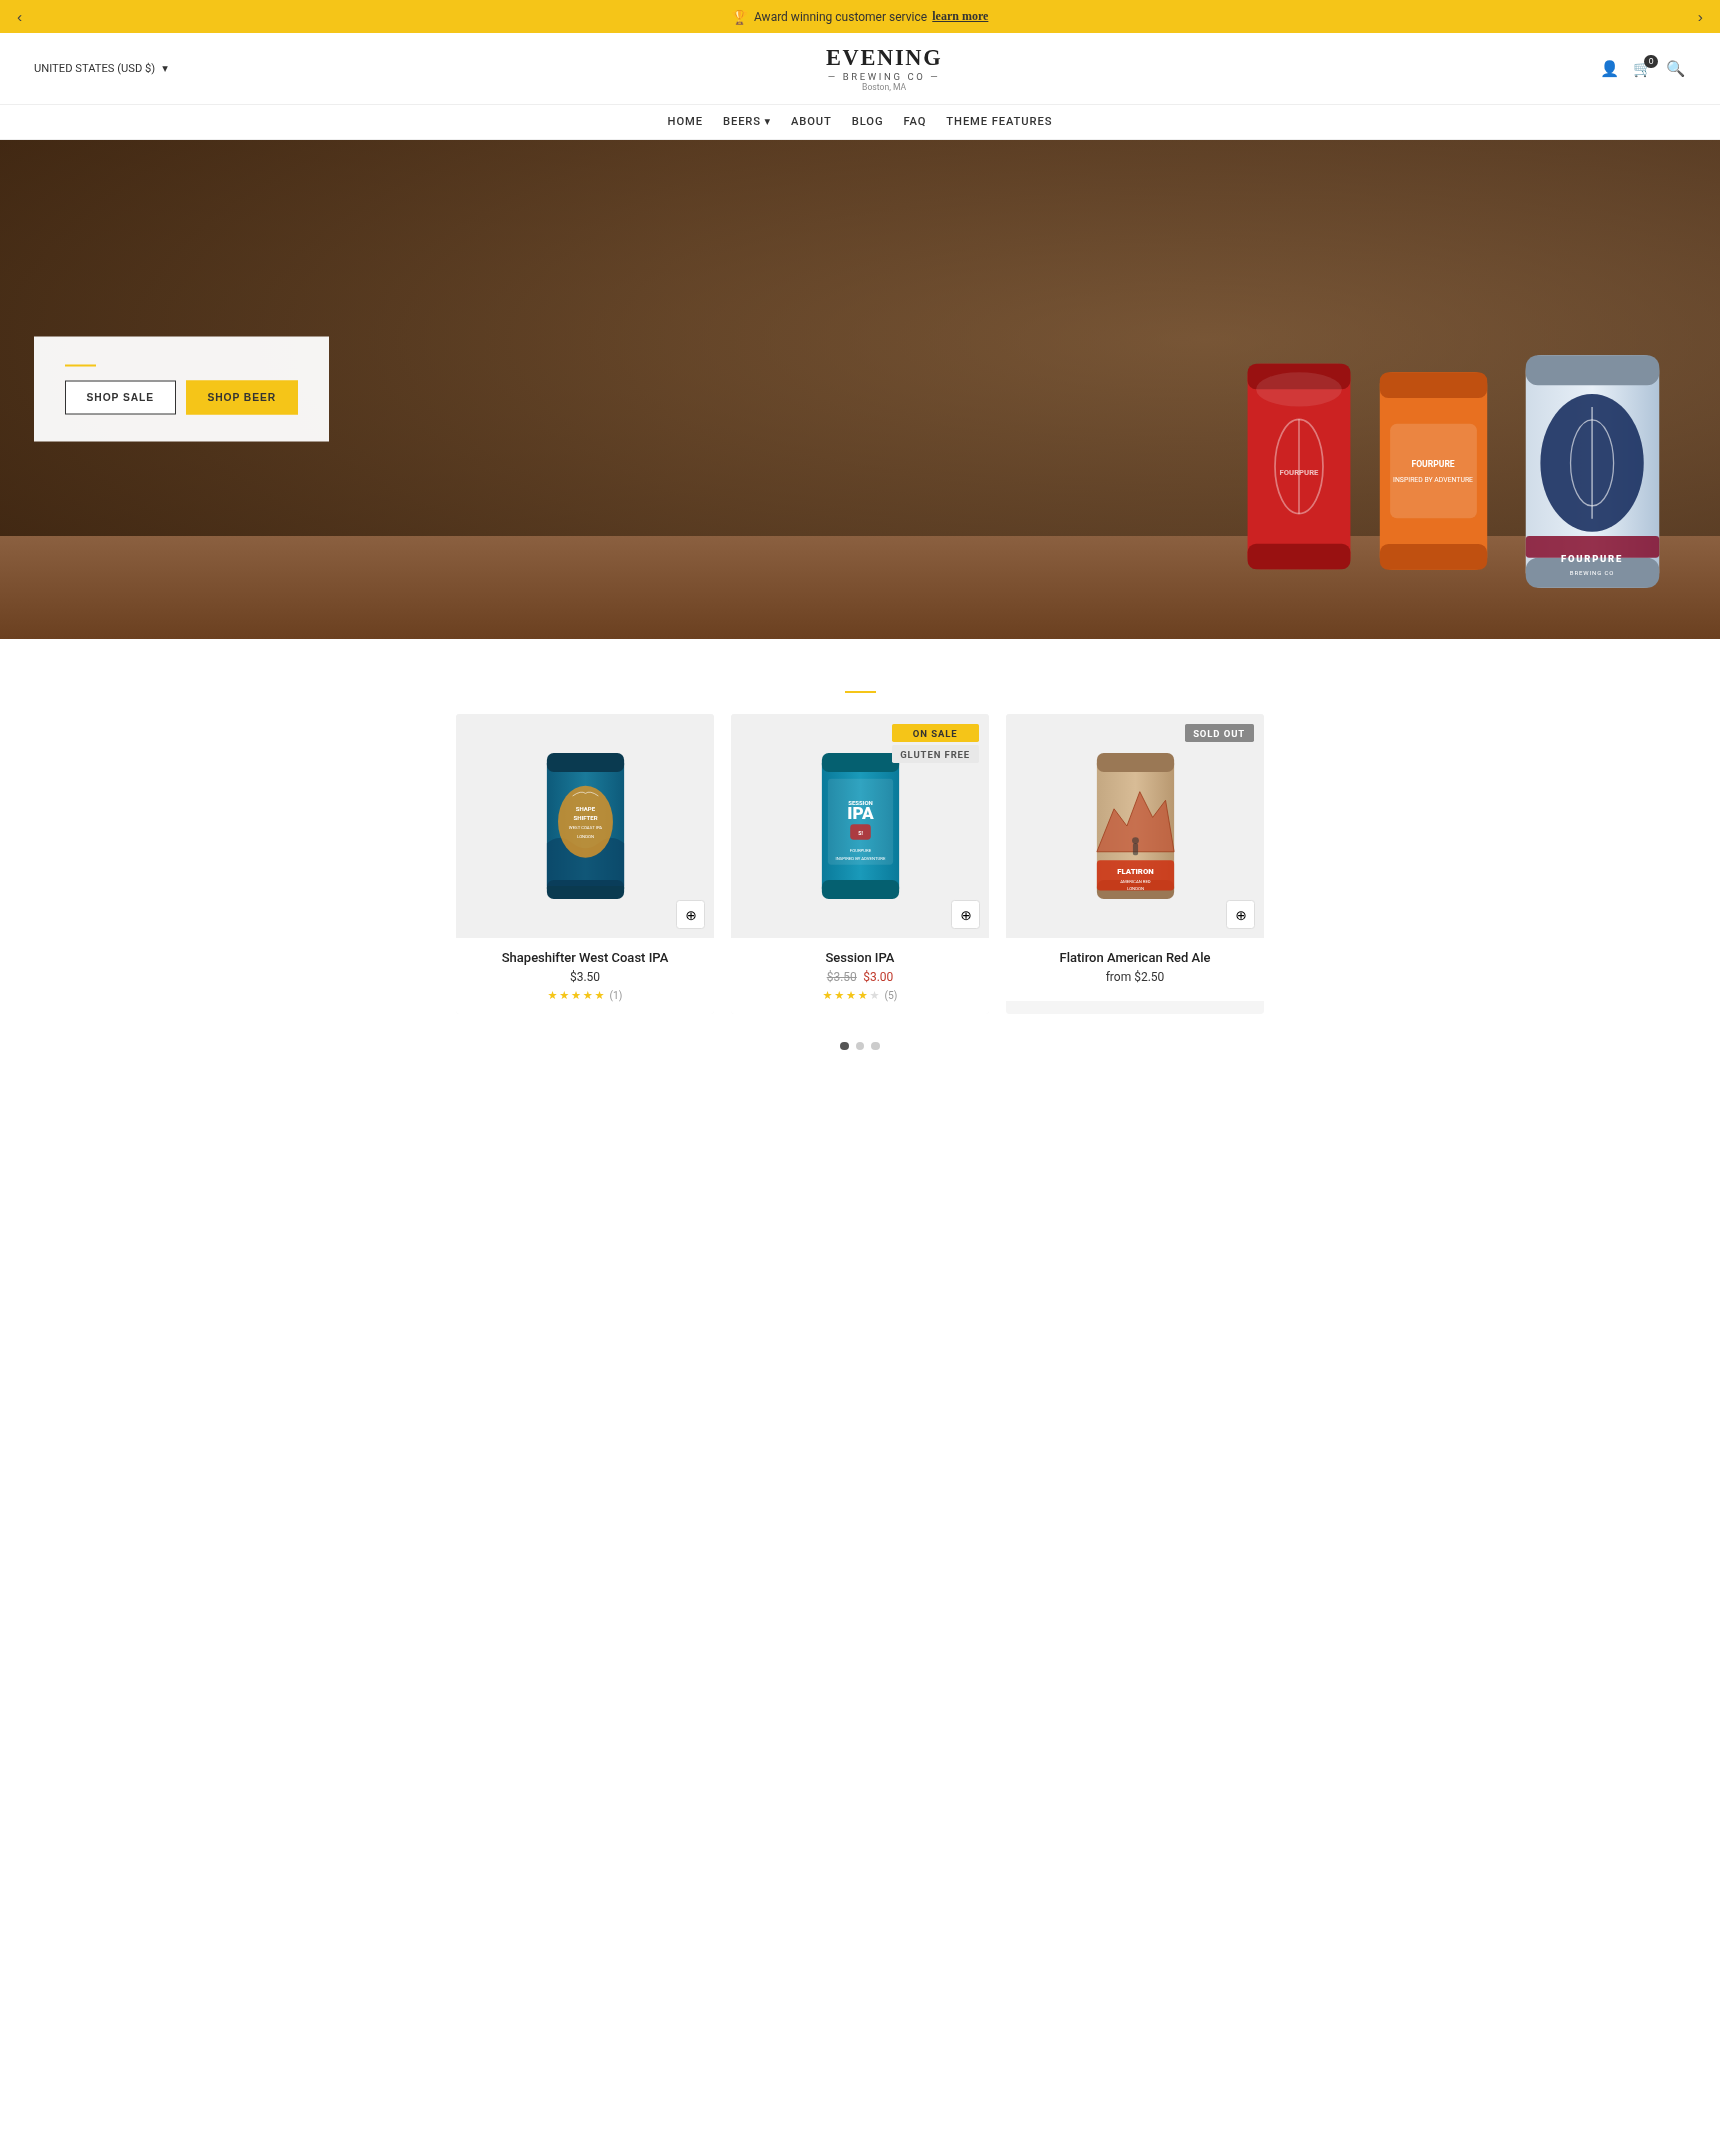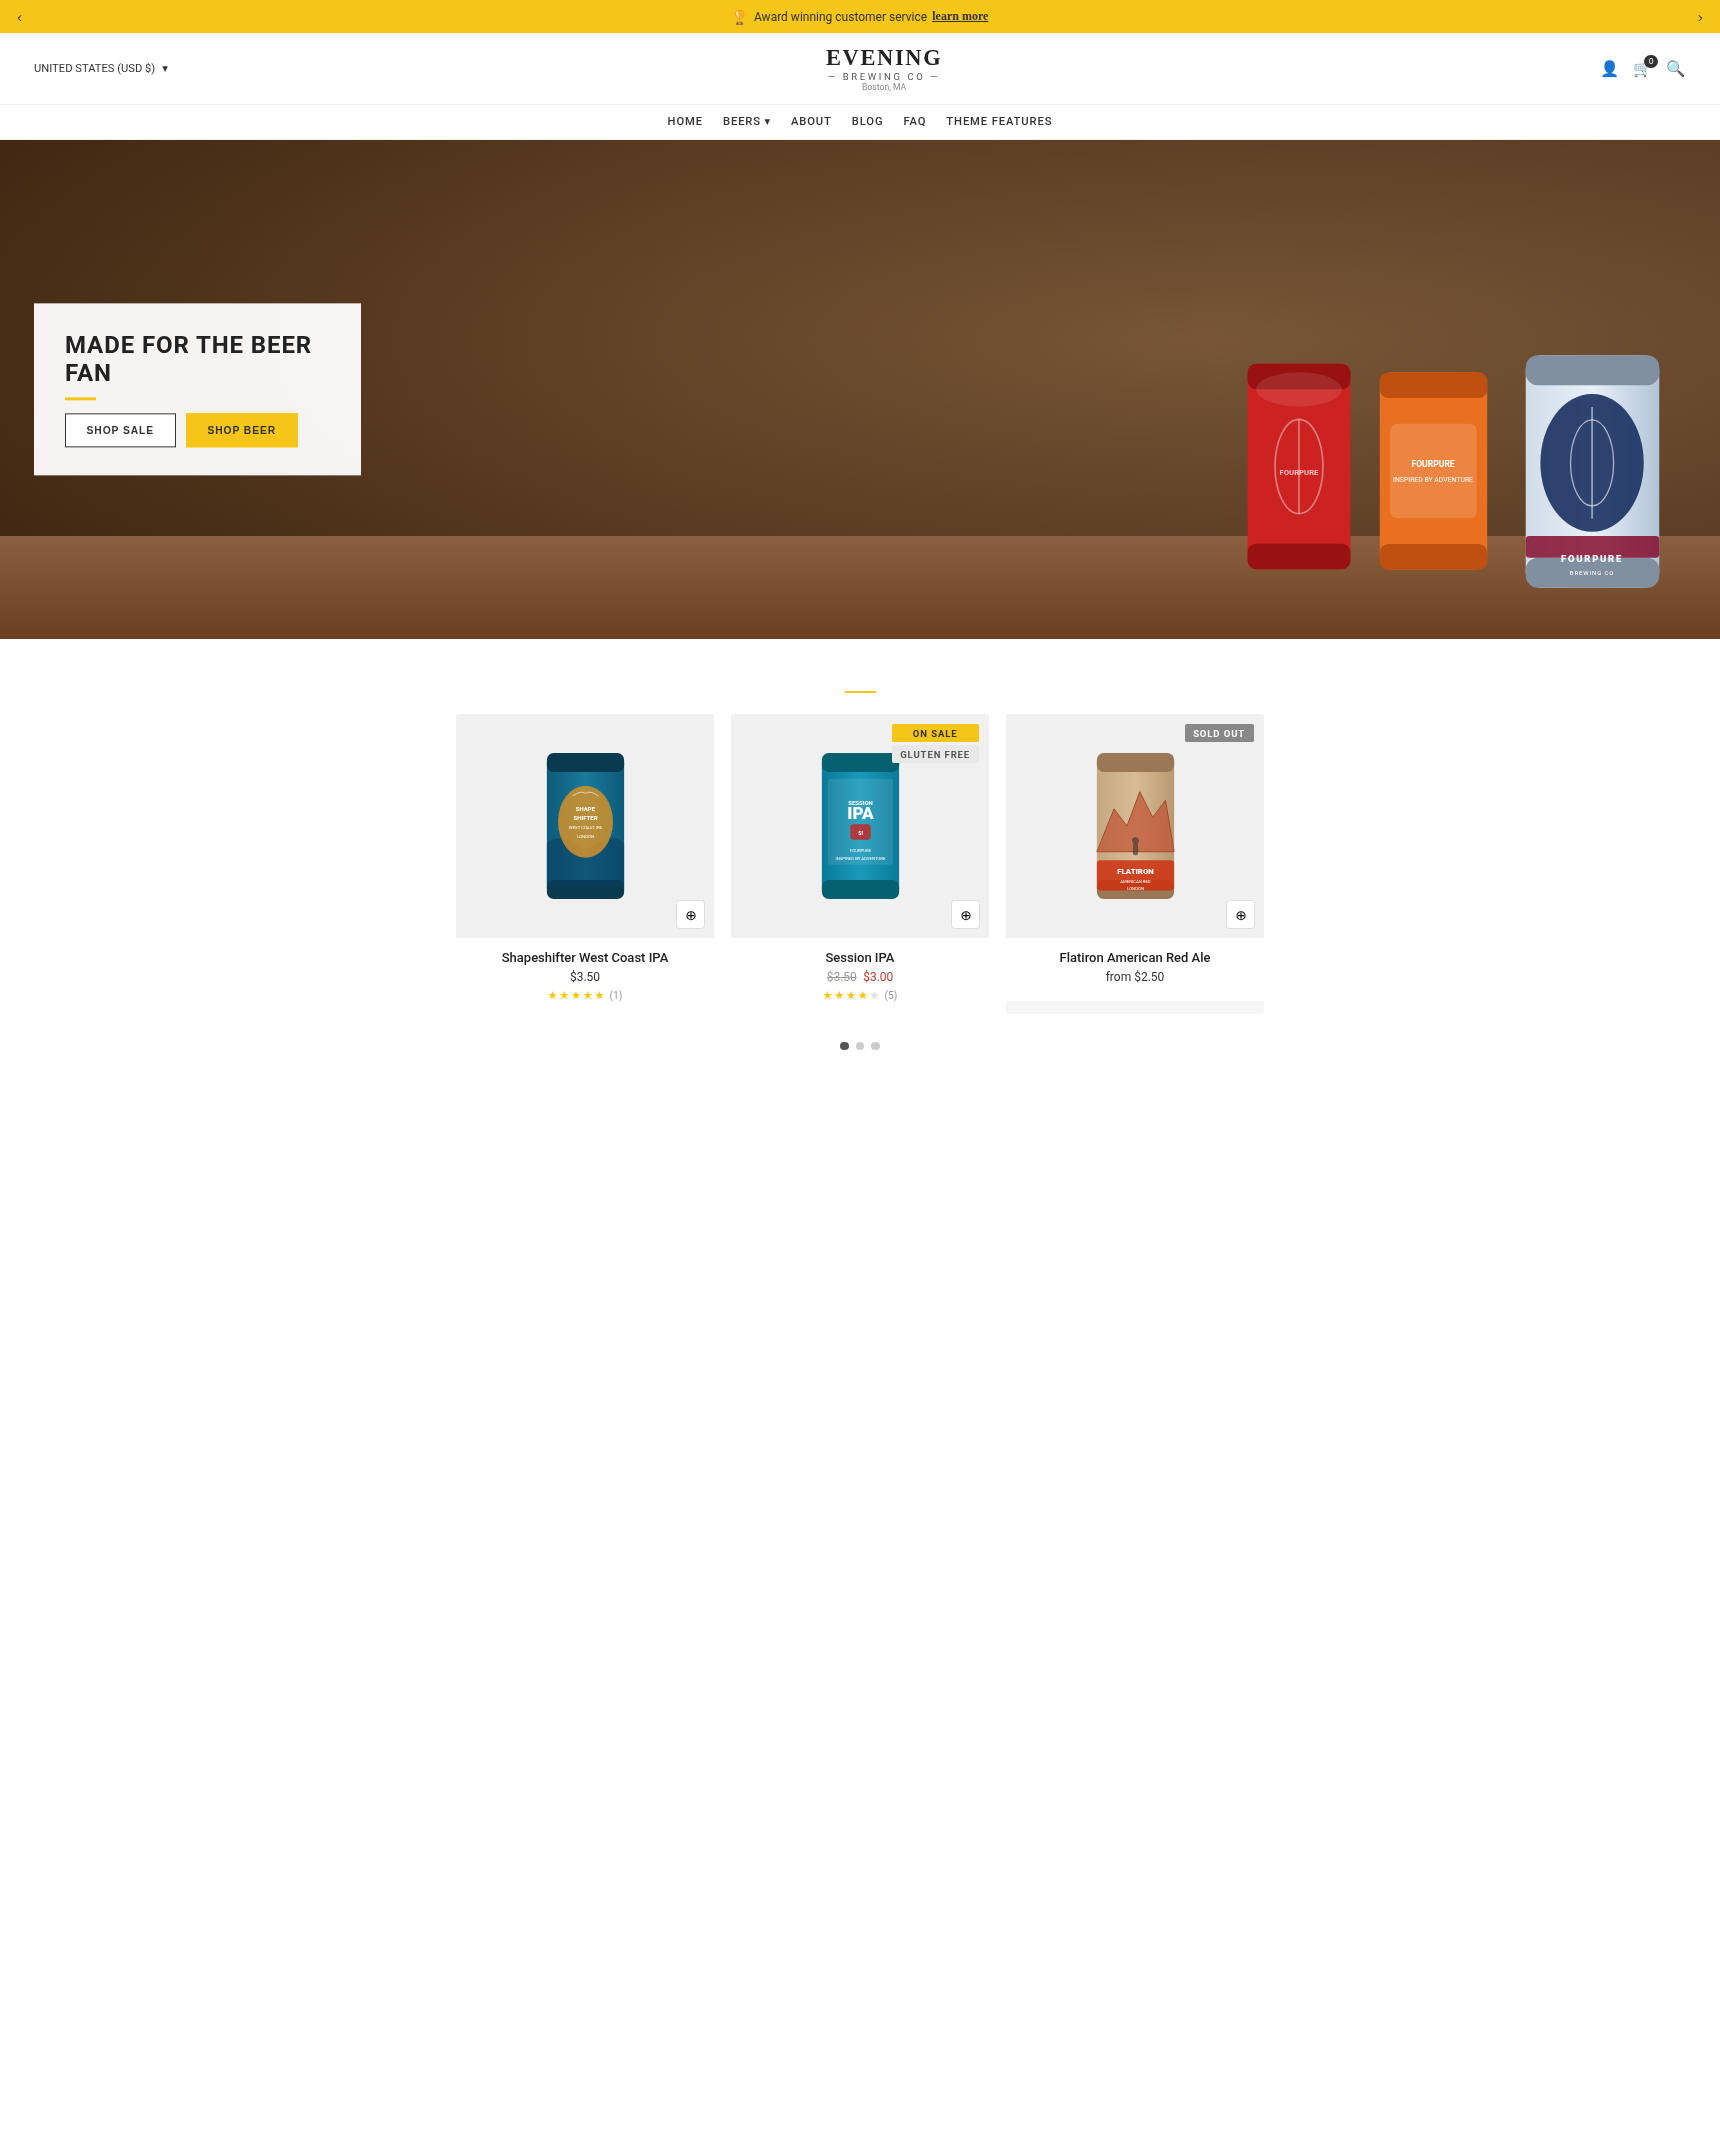"MADE FOR THE BEER FAN" div.hero-title { html: <div>MADE FOR THE BEER FAN</div> -> none }
